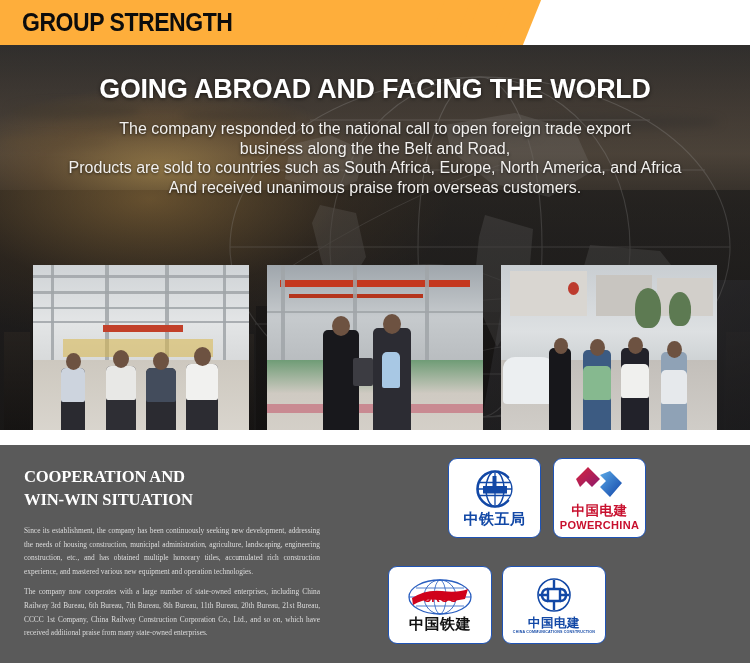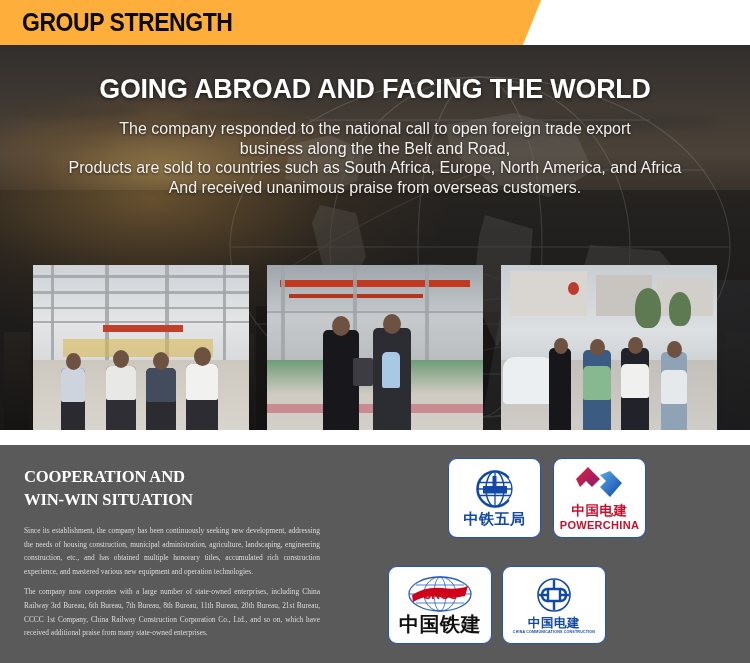"中国铁建" .lg3 .logo-cn { font-size: 20px -> 15px }
